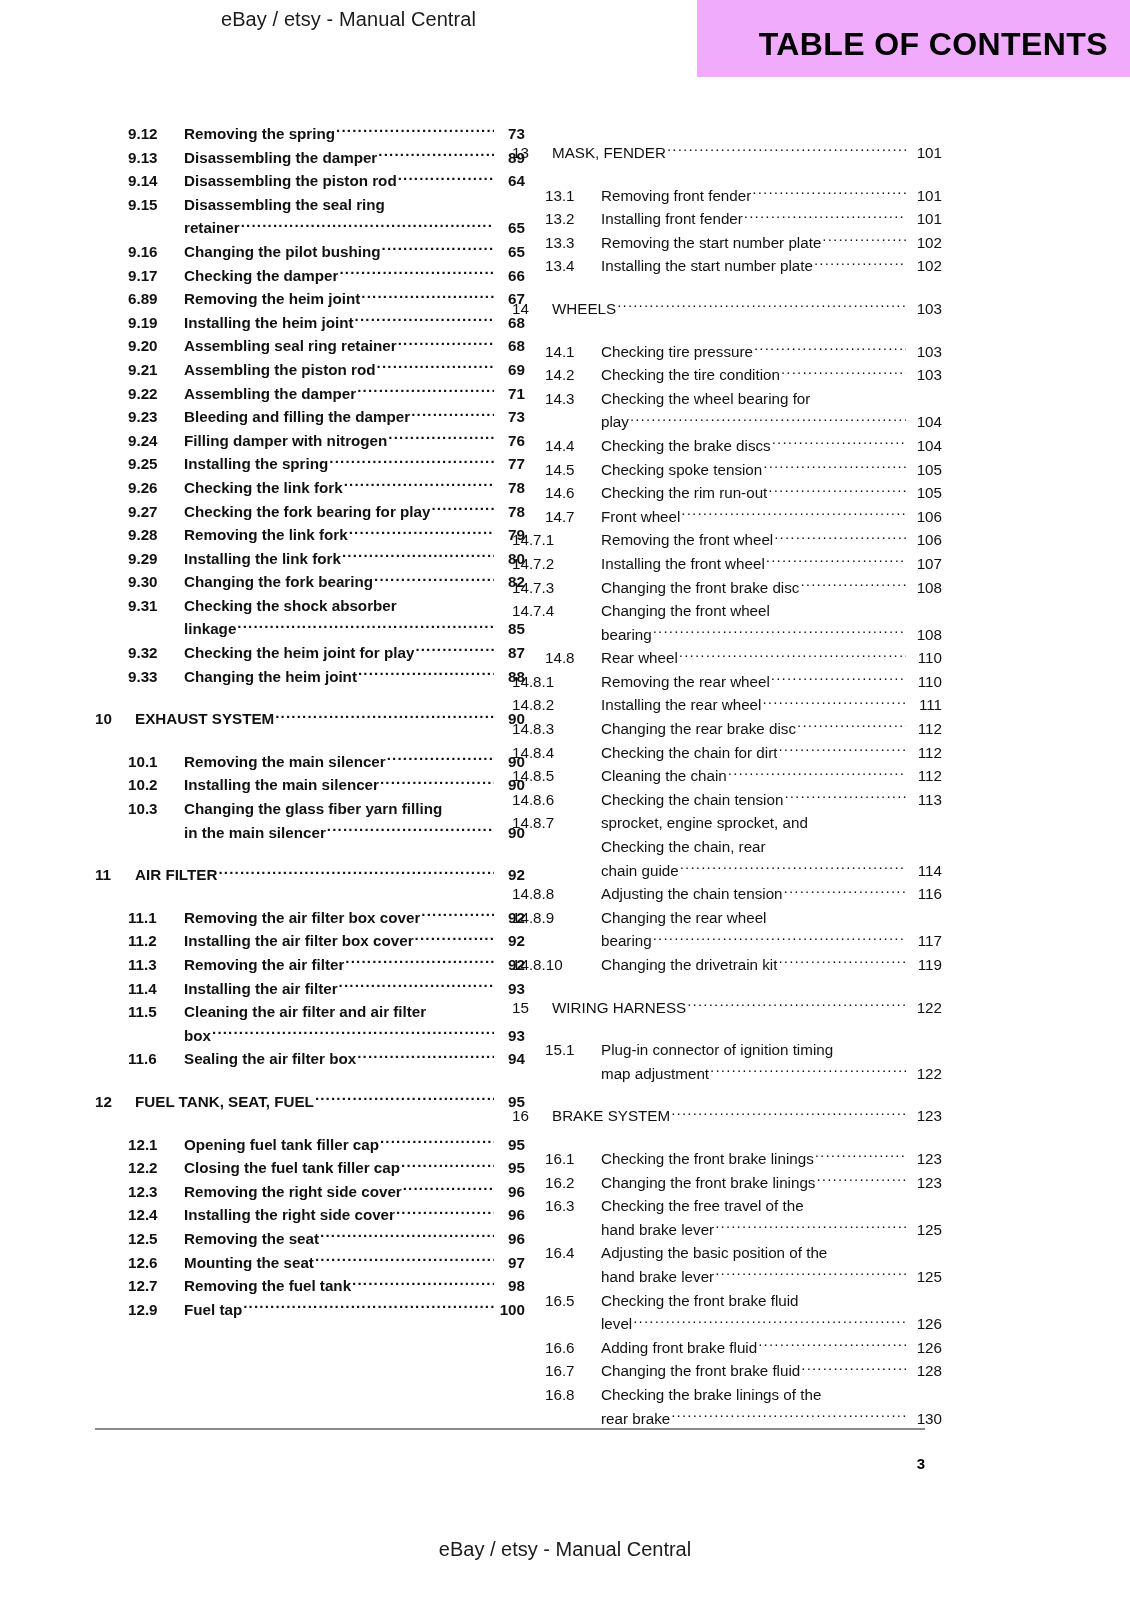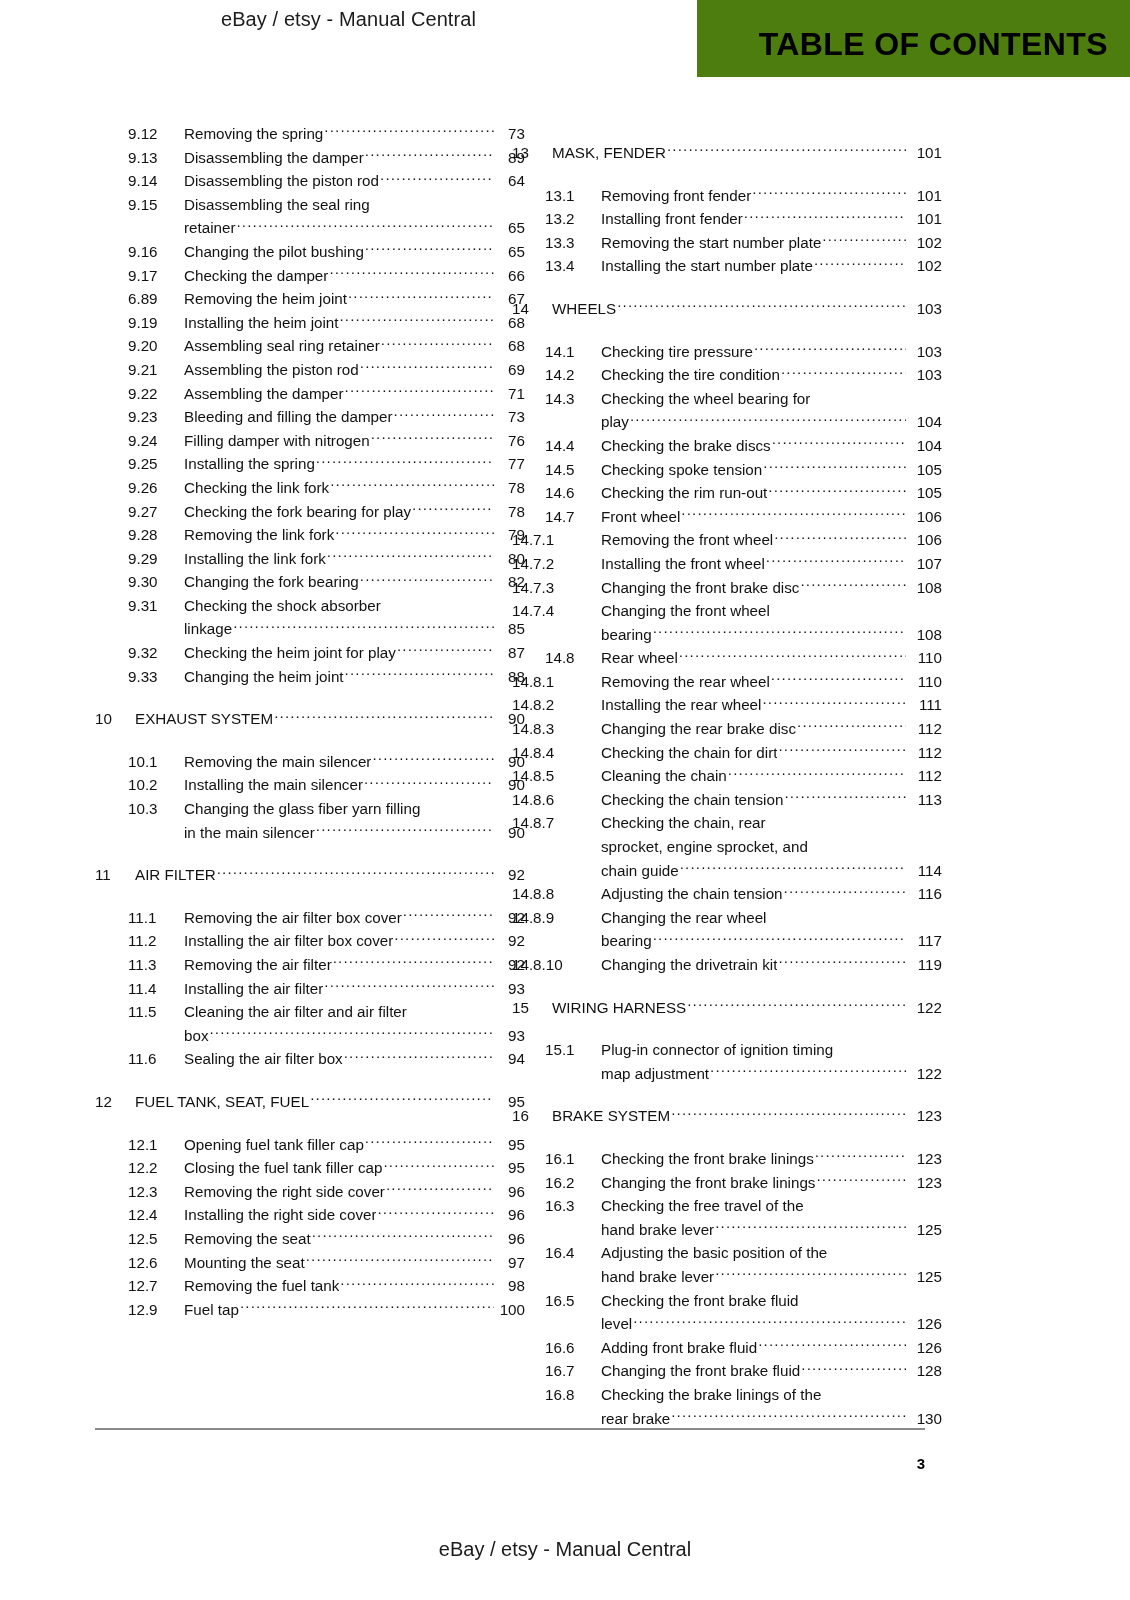"TABLE OF CONTENTS" .toc-banner { background: #4d7c0f -> #f0abfc }
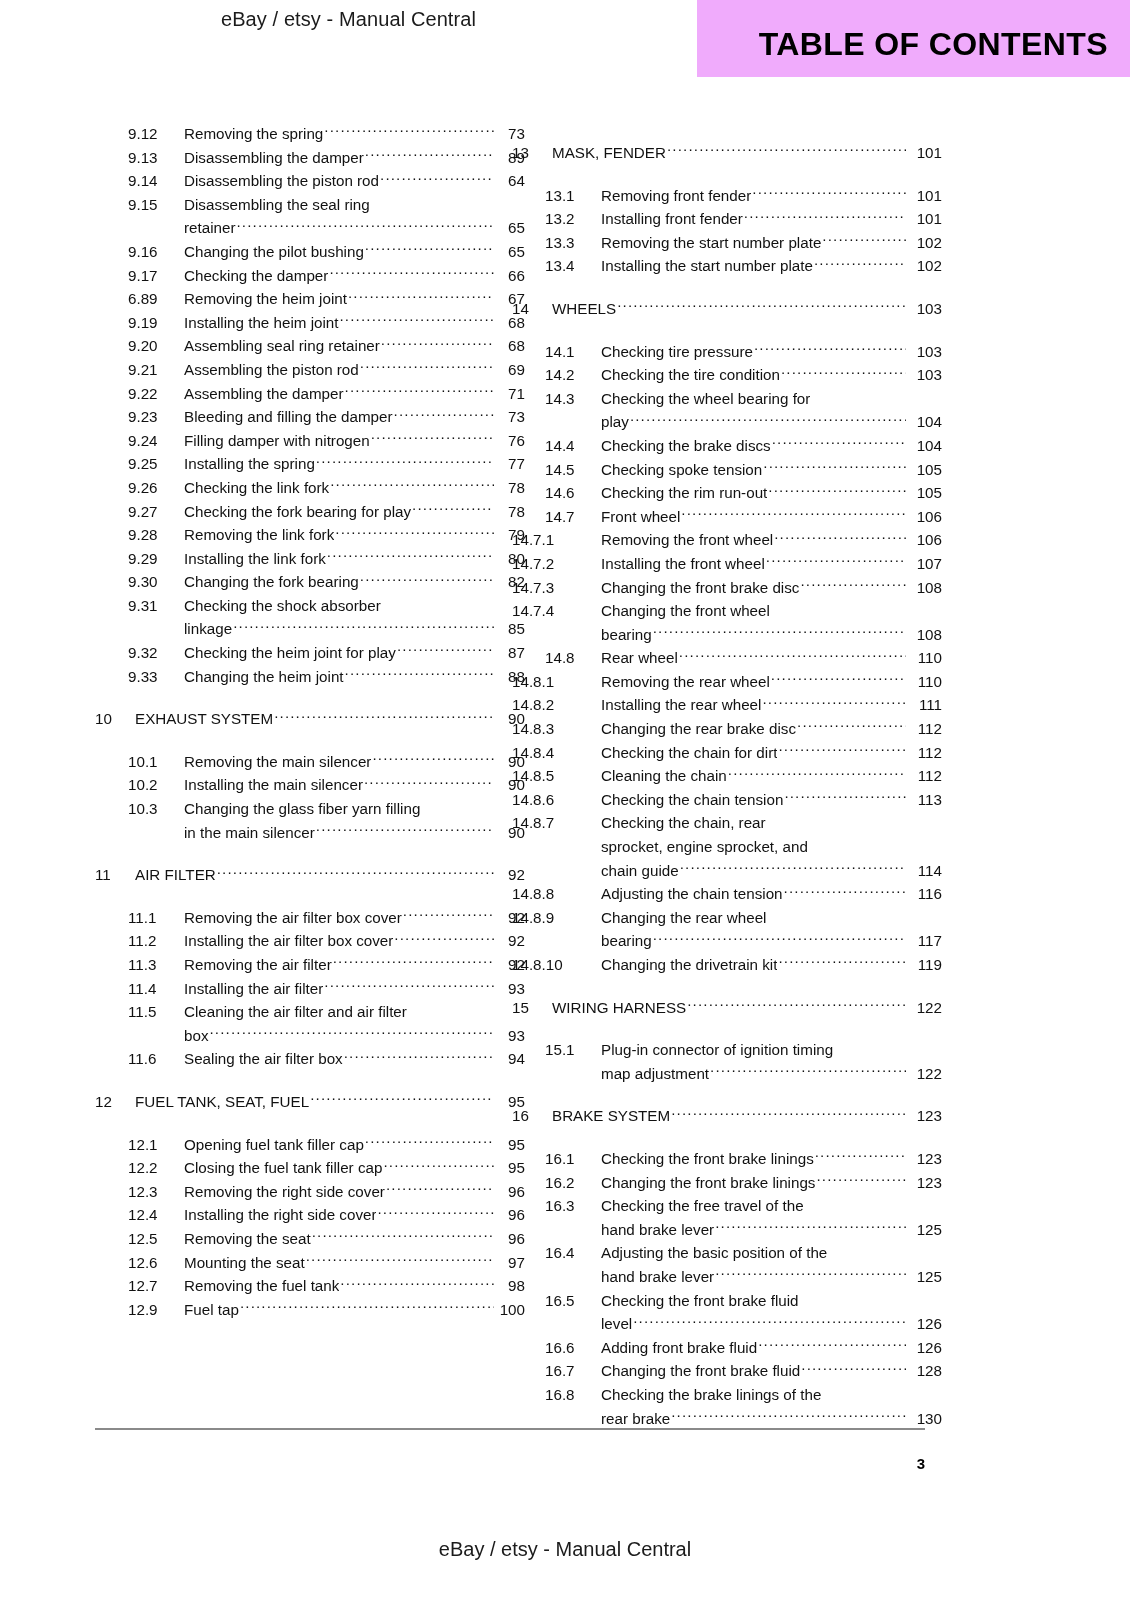"9.12" .toc-column.left { font-weight: none -> bold }
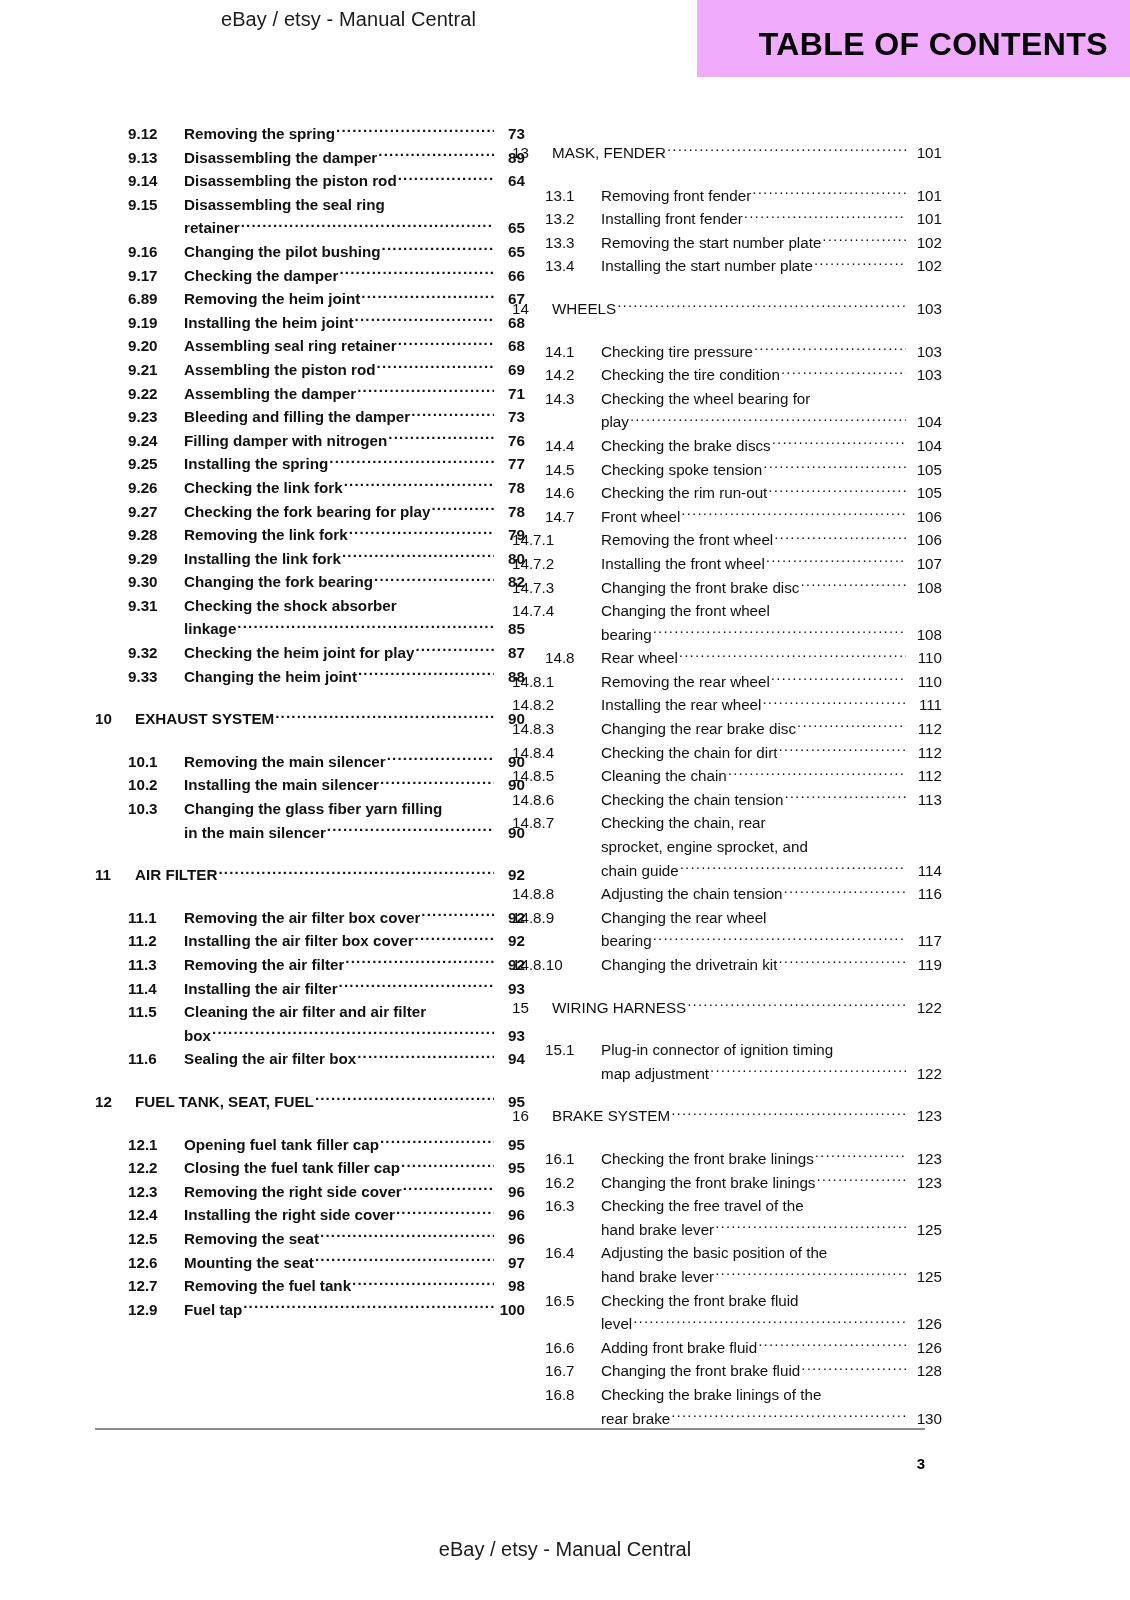"Checking the chain, rear" div.ln { order: before "sprocket, engine sprocket, and" -> after "sprocket, engine sprocket, and" }
